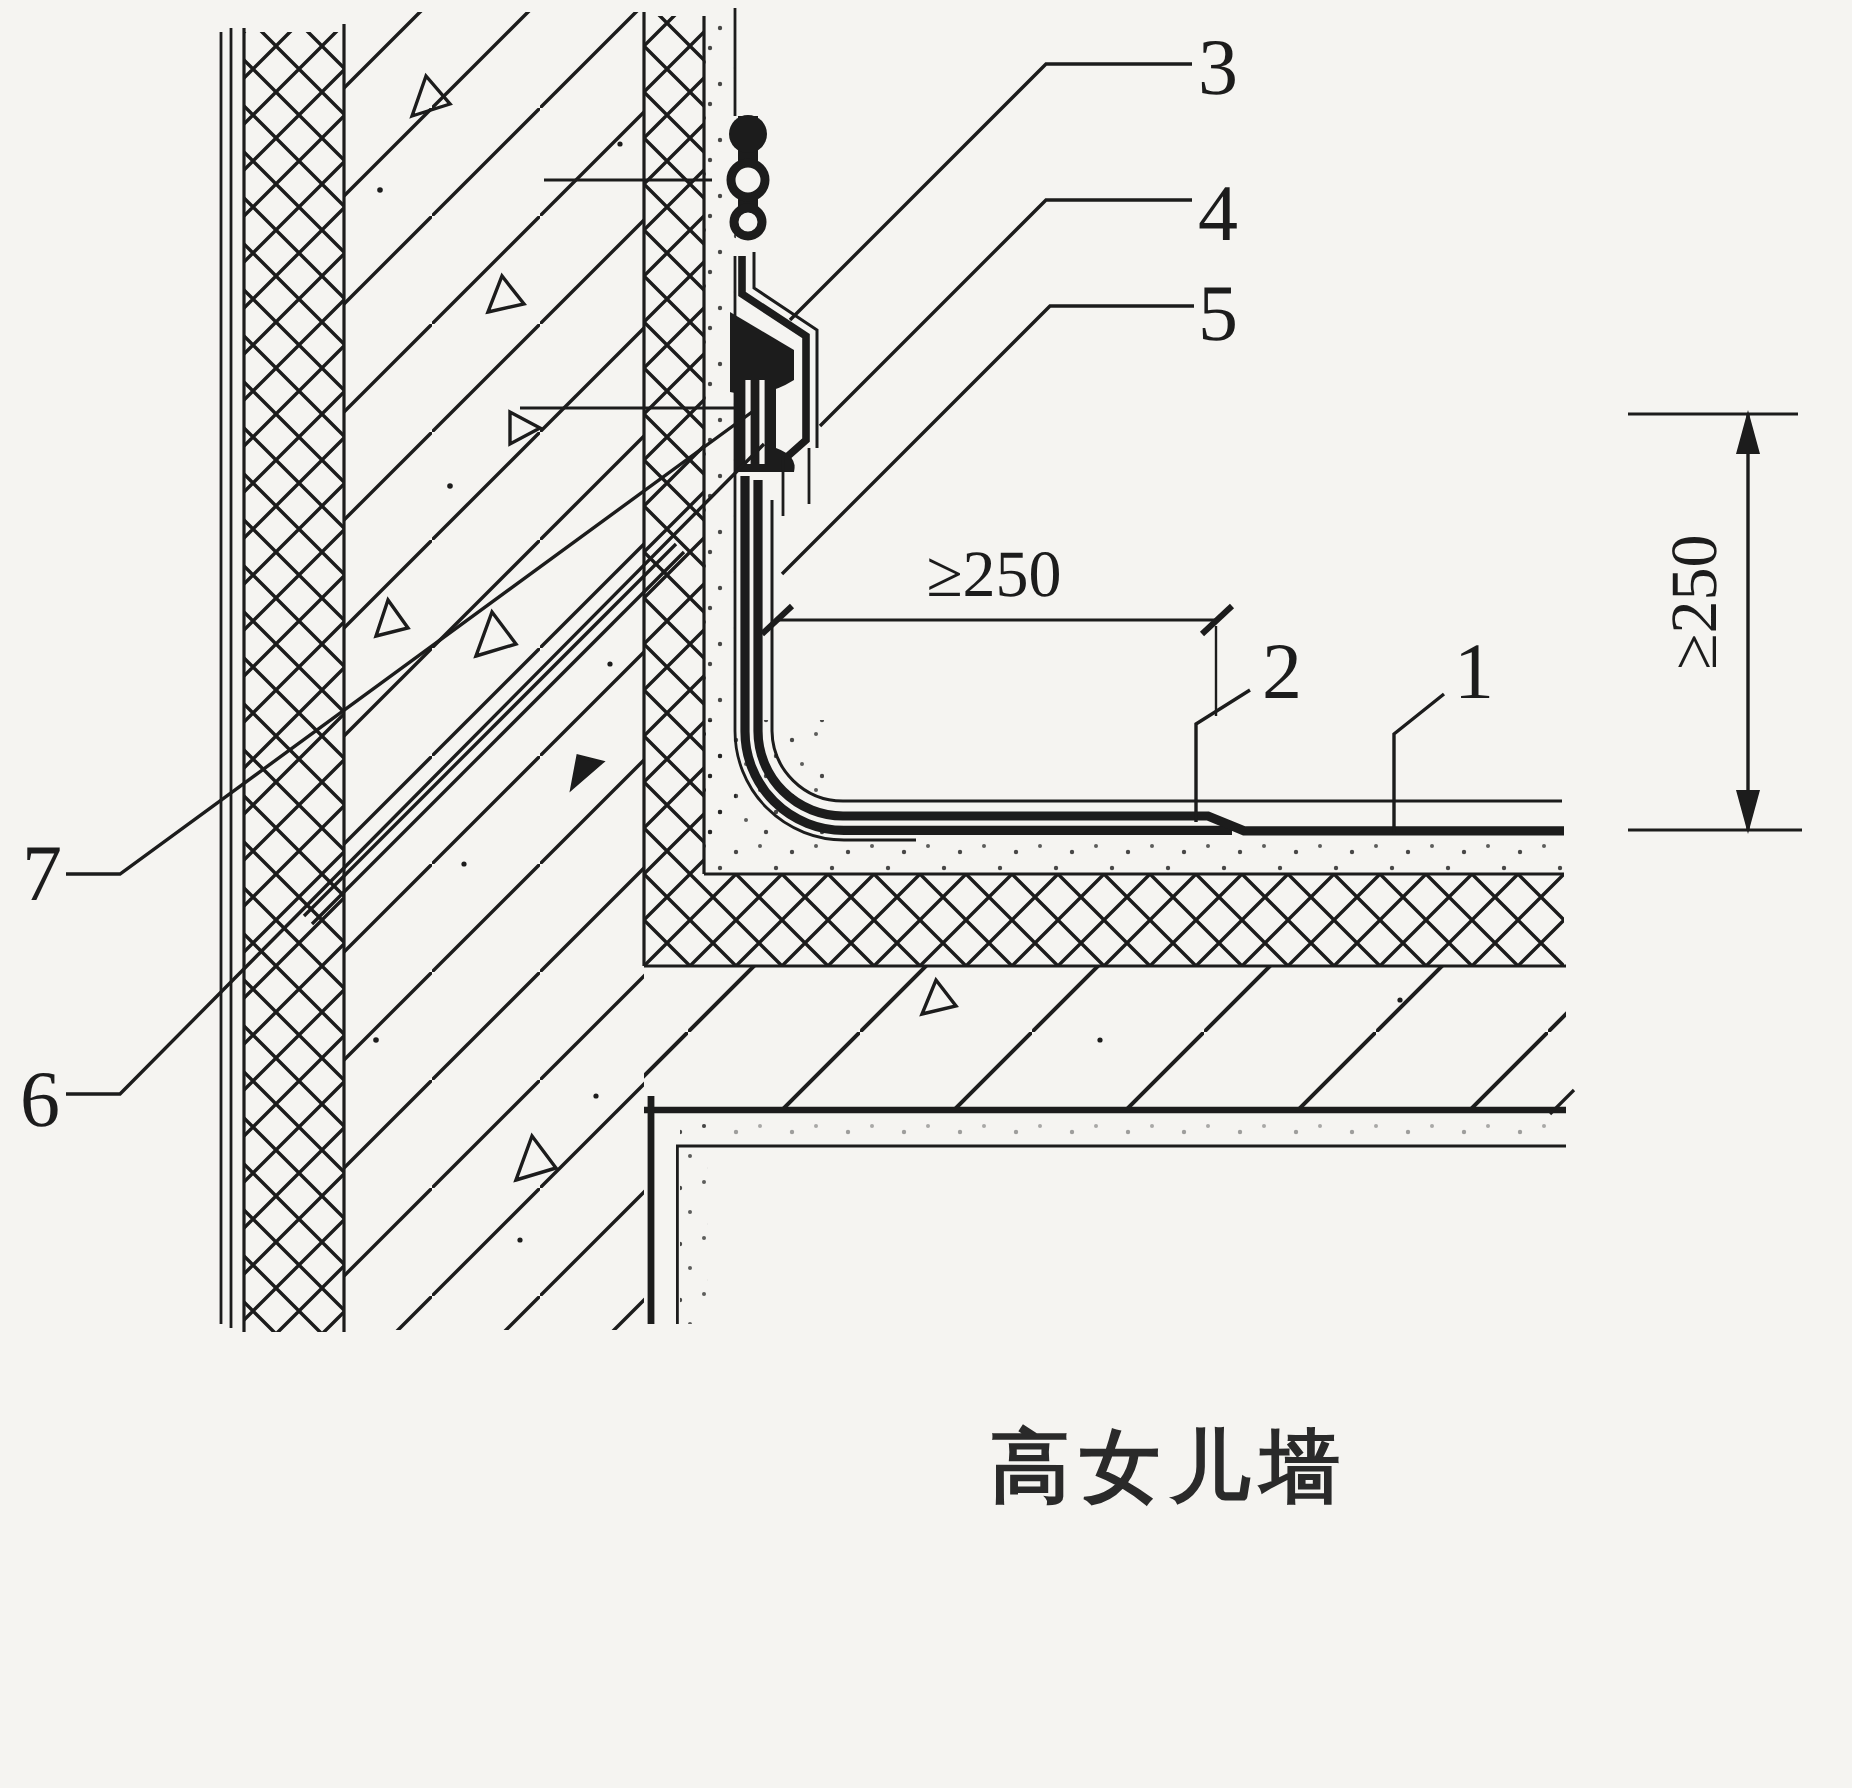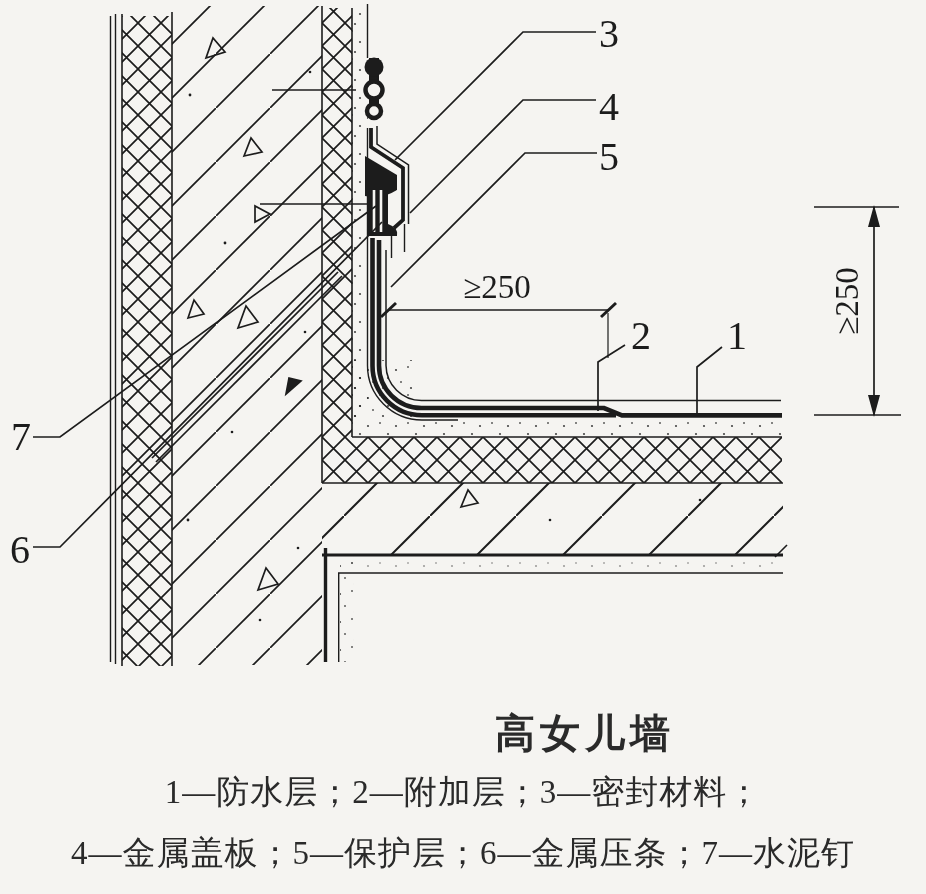"1—防水层；2—附加层；3—密封材料；" div.cap { html: <div>1—防水层；2—附加层；3—密封材料；</div> -> none }
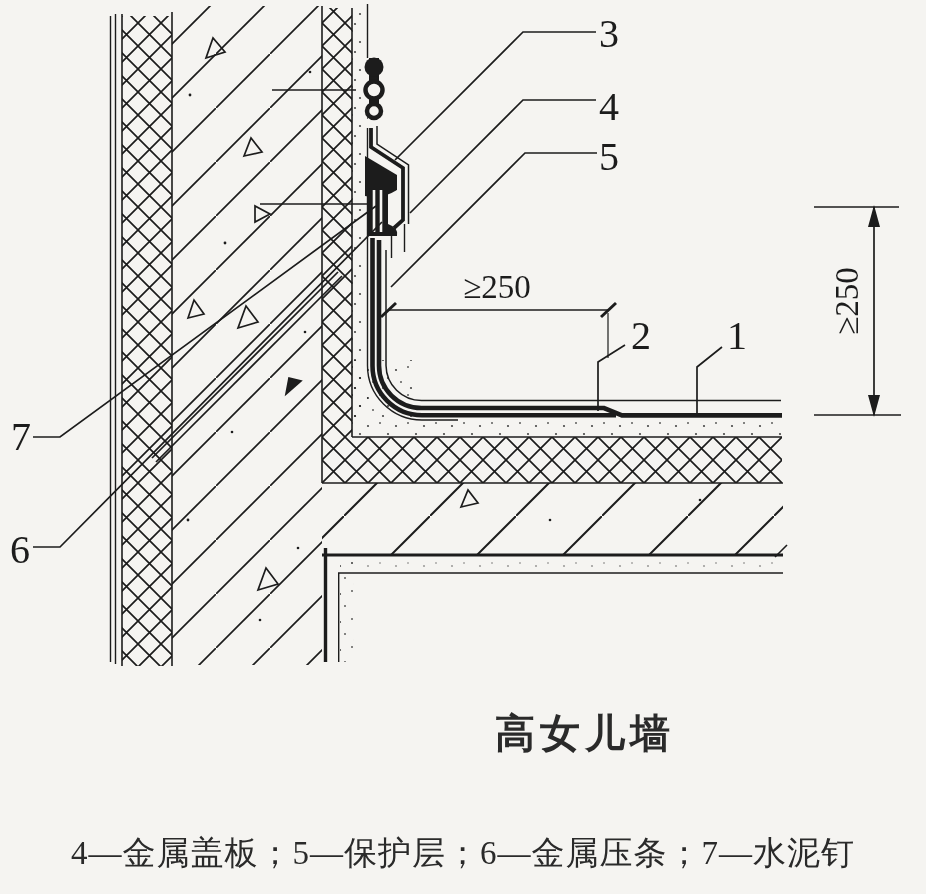"4—金属盖板；5—保护层；6—金属压条；7—水泥钉" div.cap { html: <div>4—金属盖板；5—保护层；6—金属压条；7—水泥钉</div> -> none }
